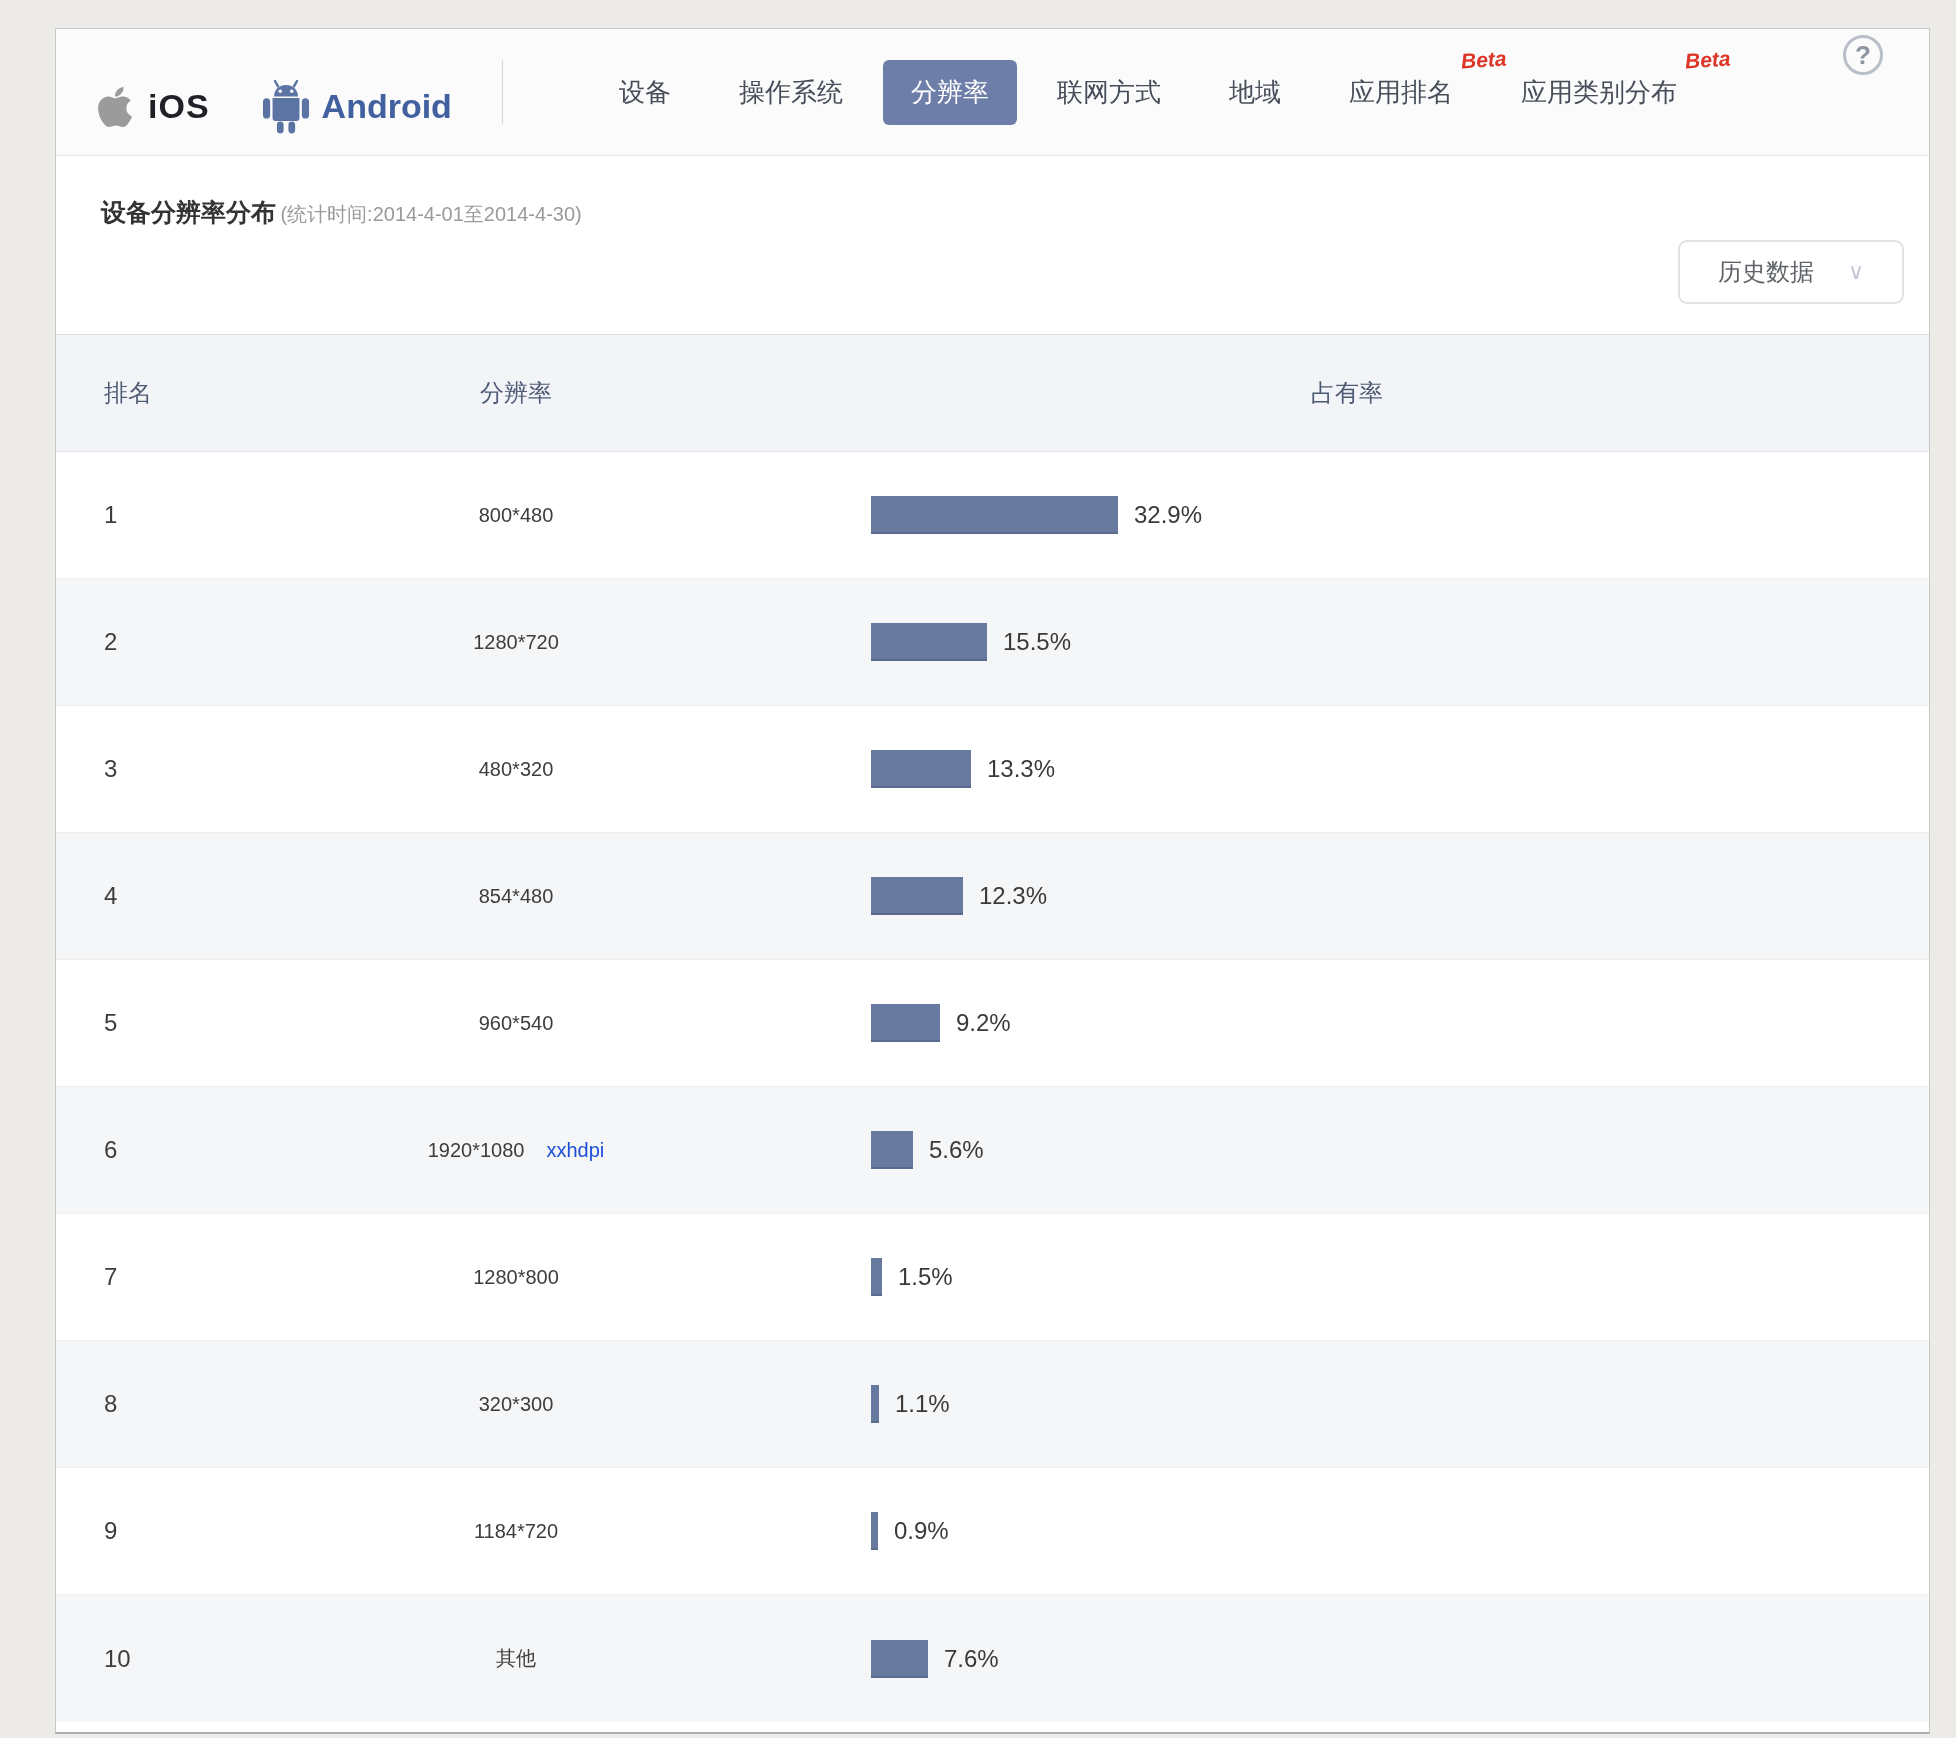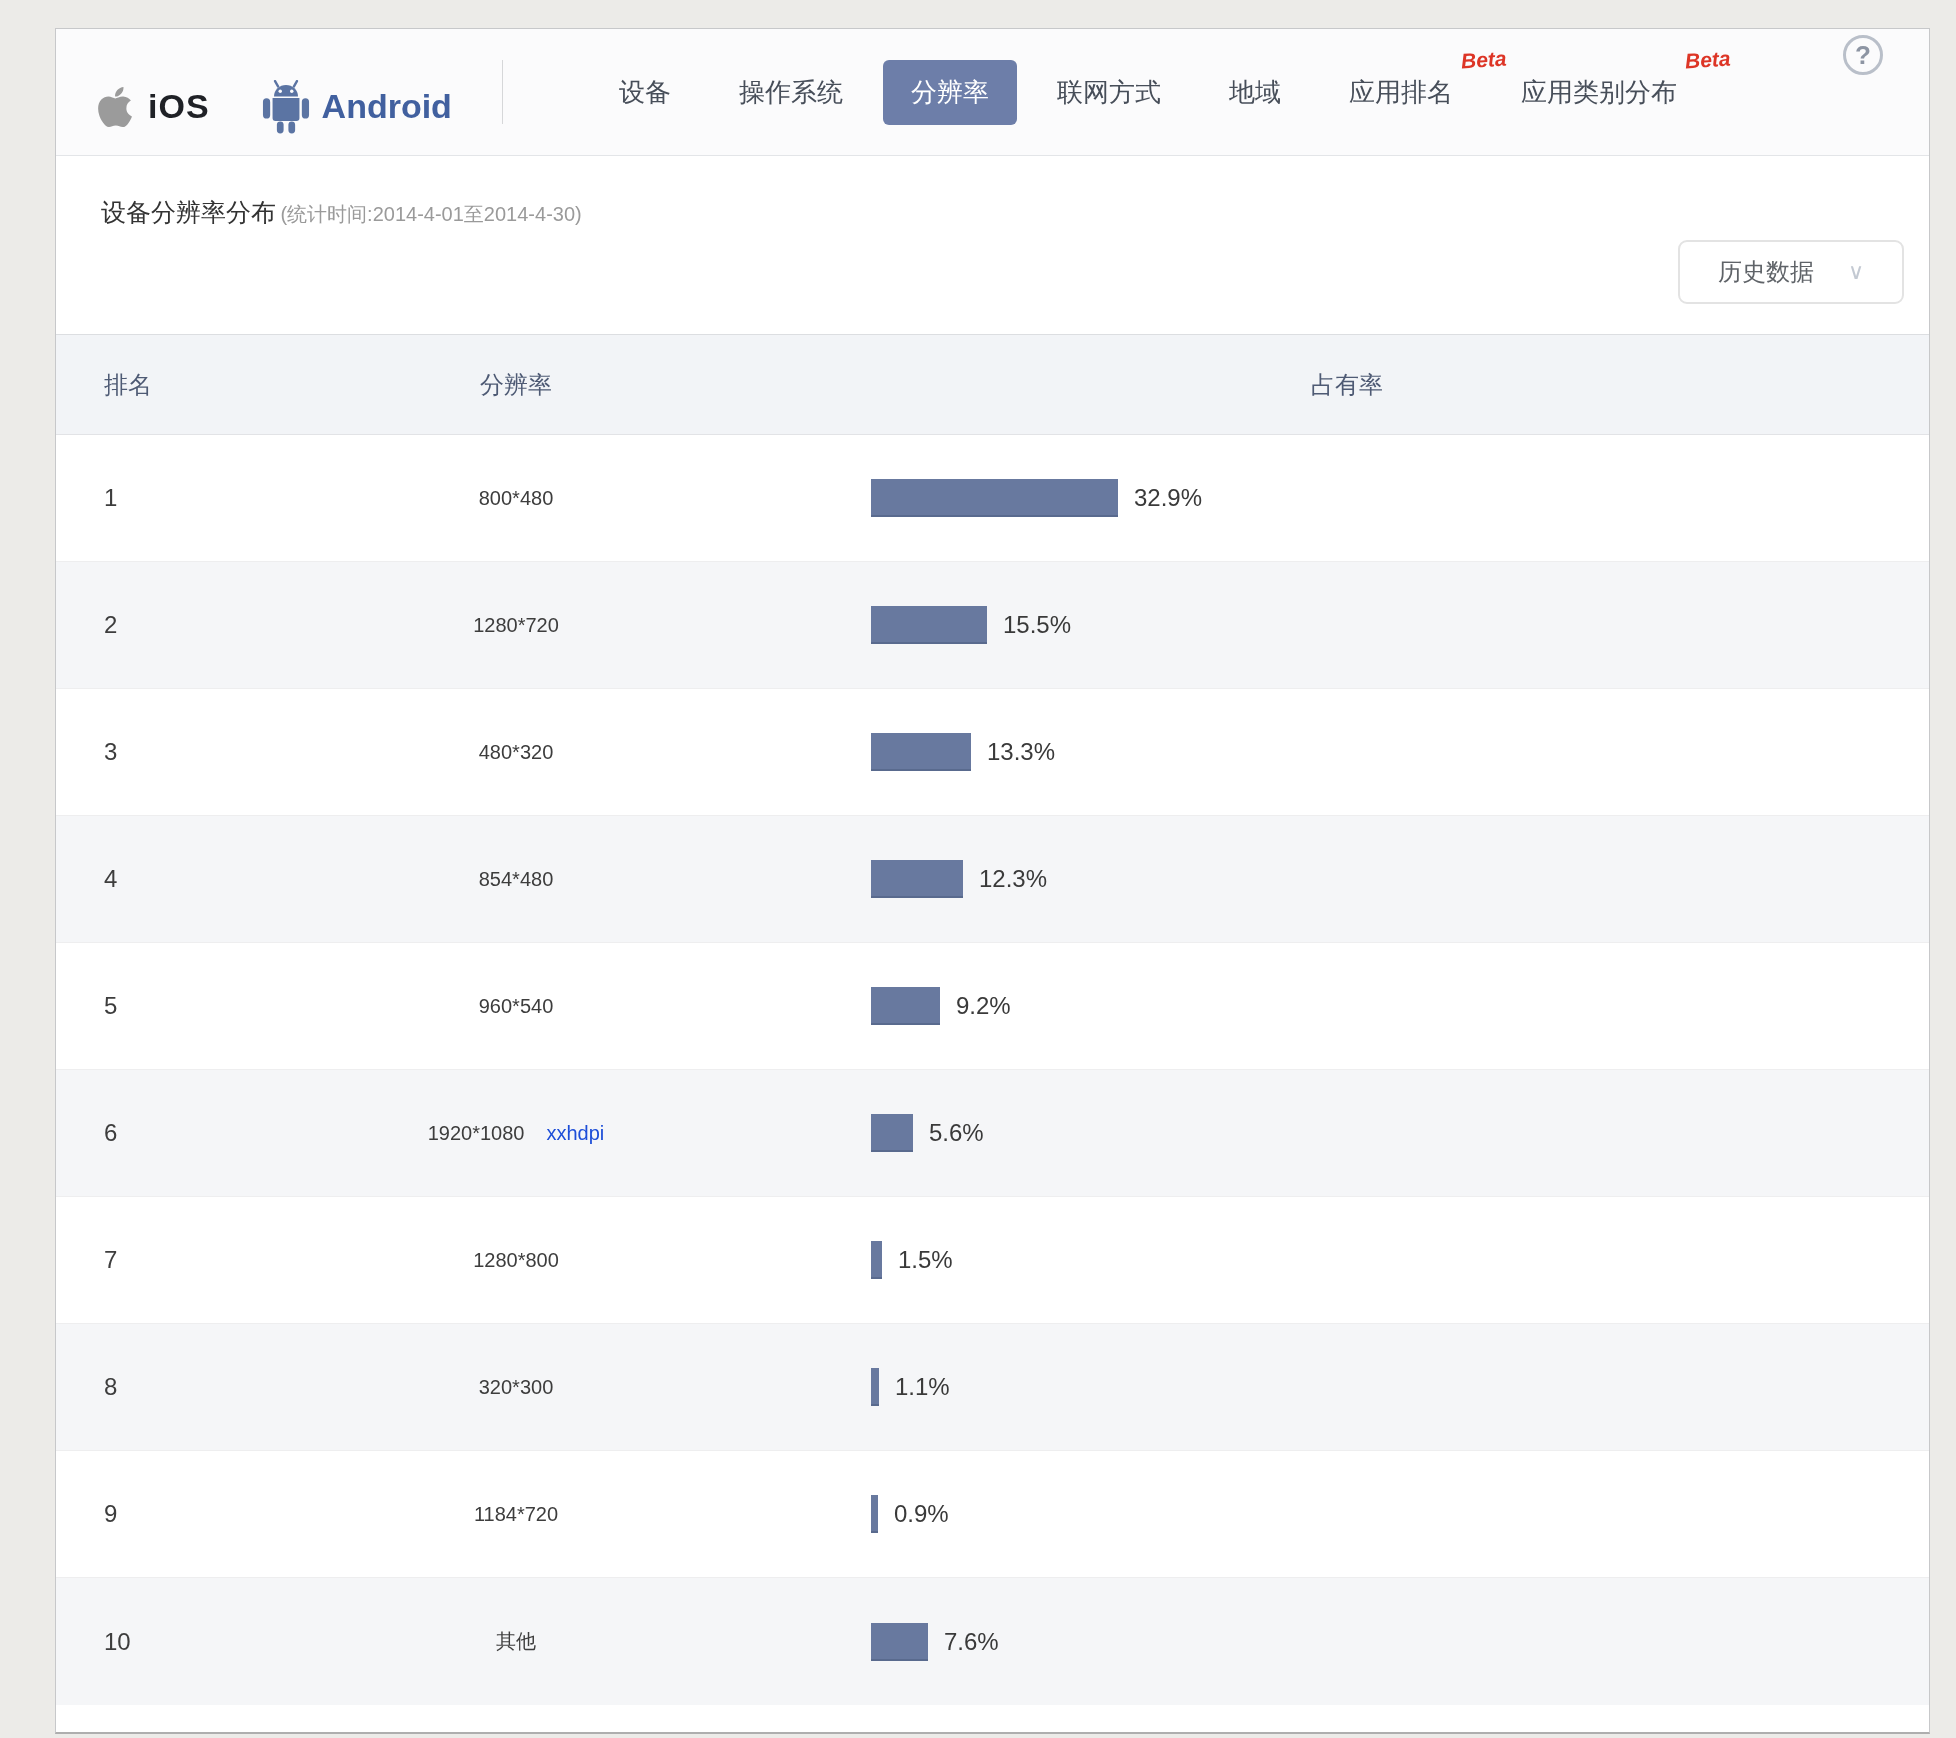"设备分辨率分布" .sec-title { font-weight: normal -> bold }
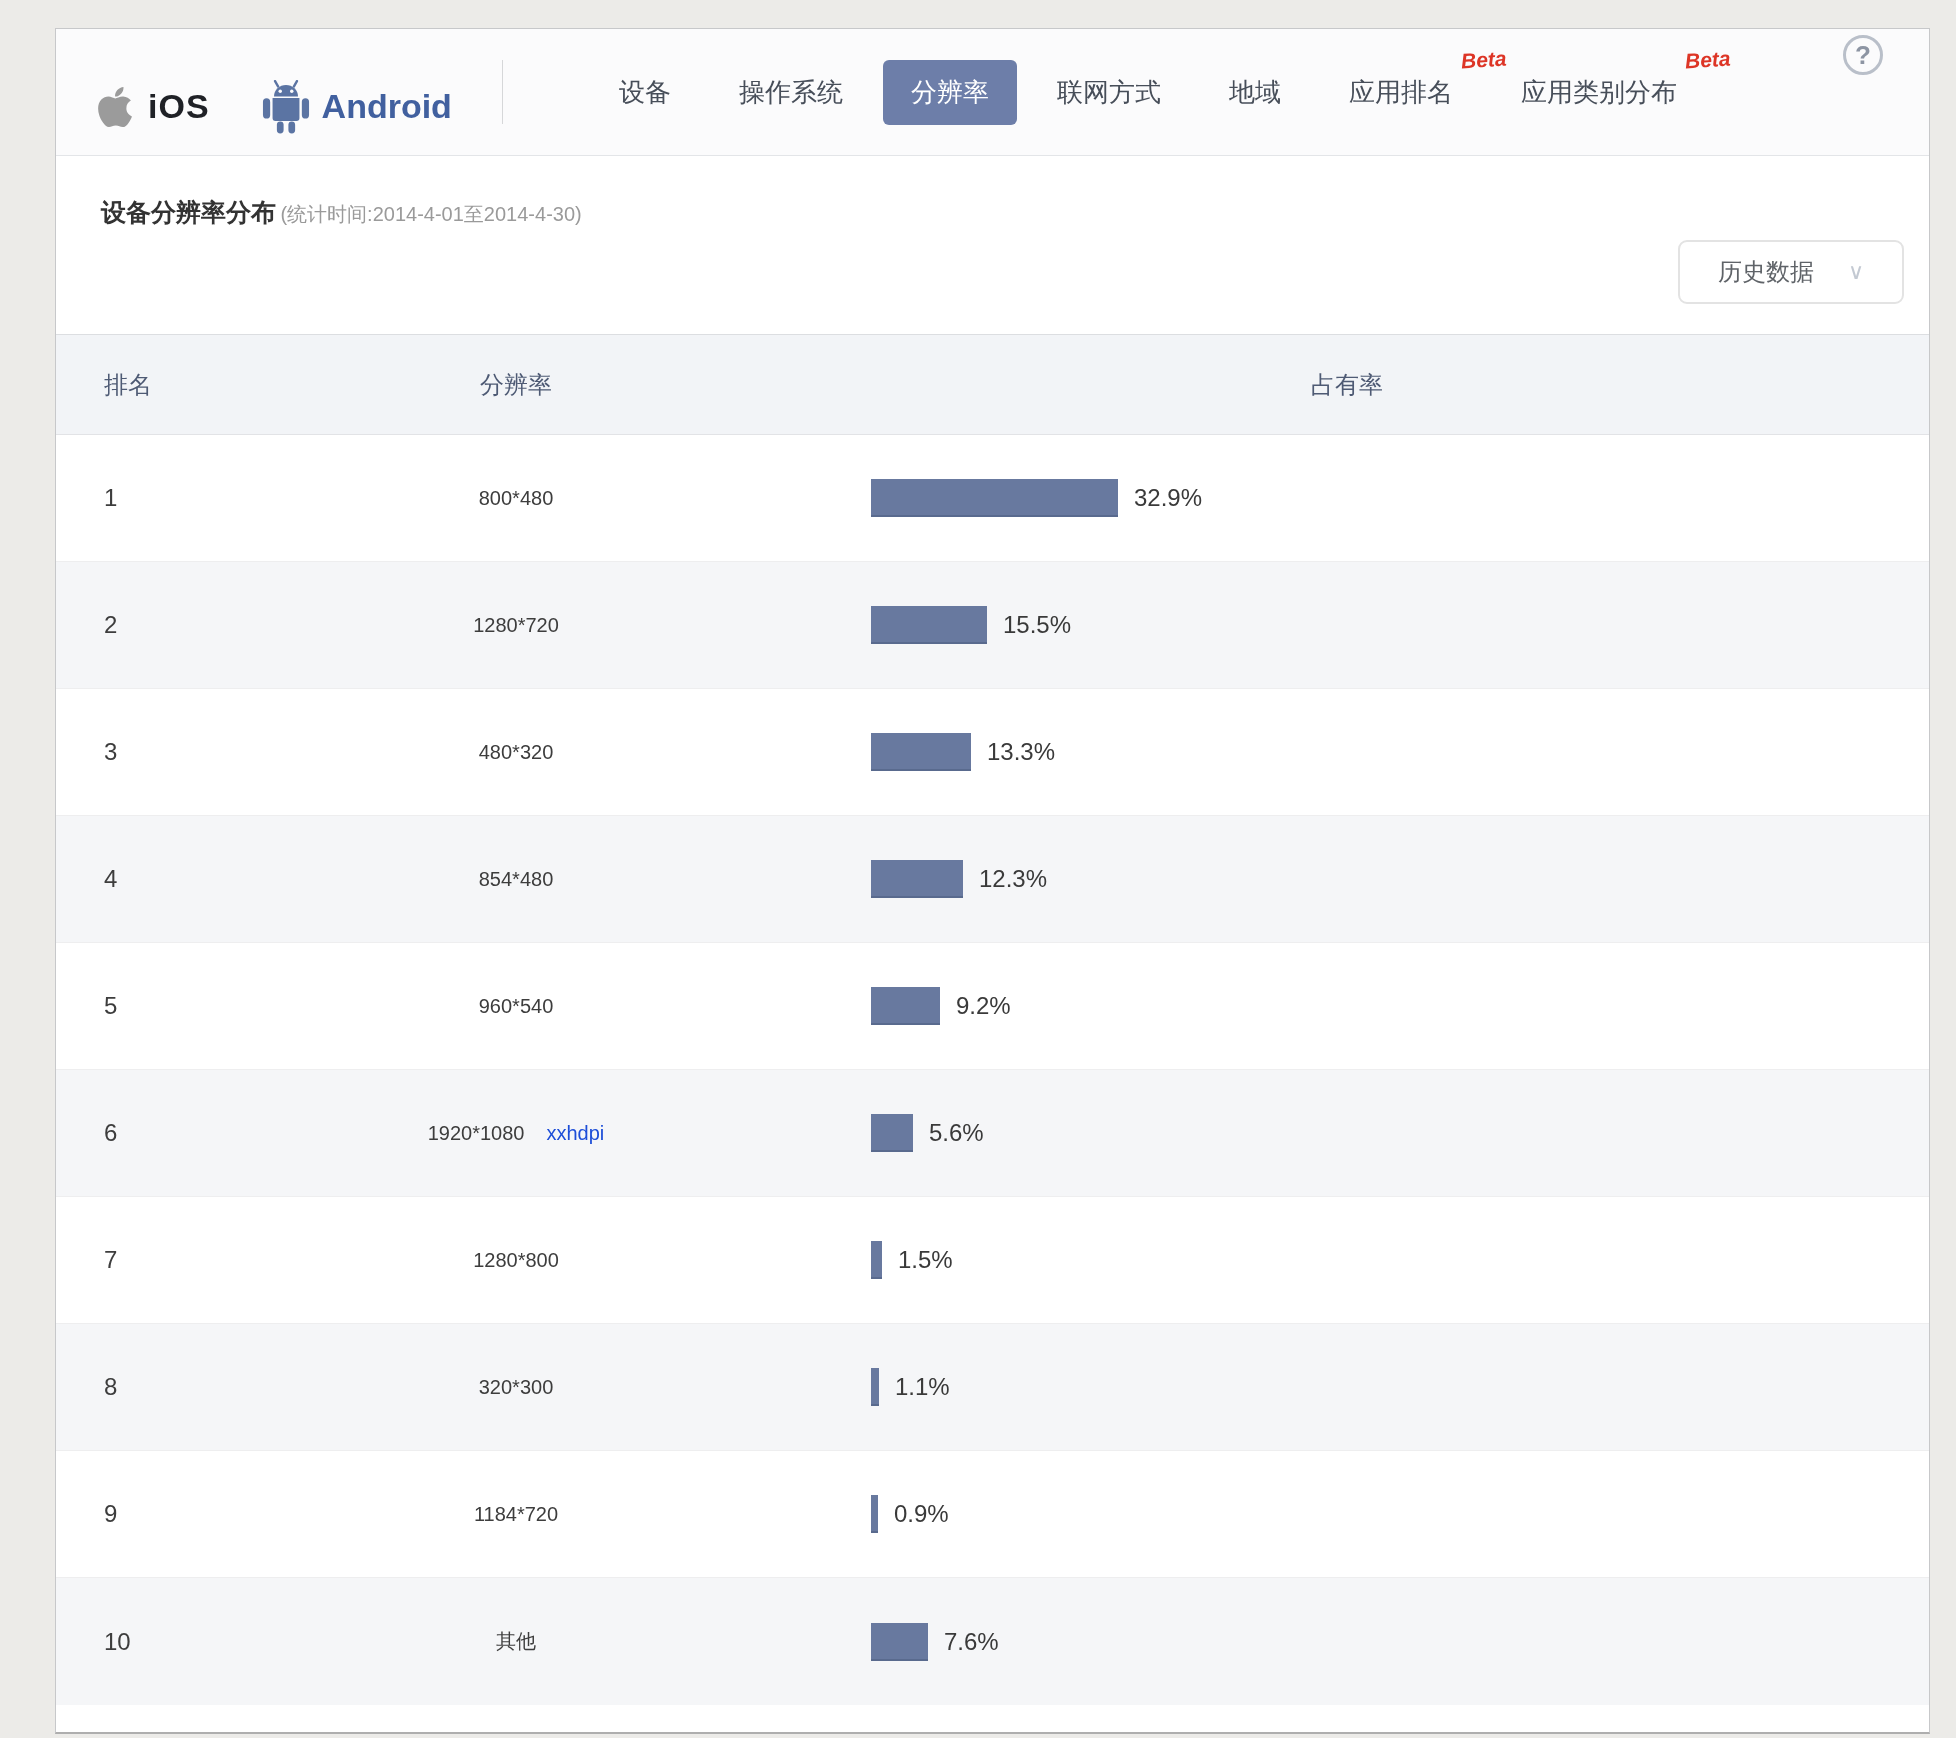"排名" .thead { height: 101px -> 118px }
